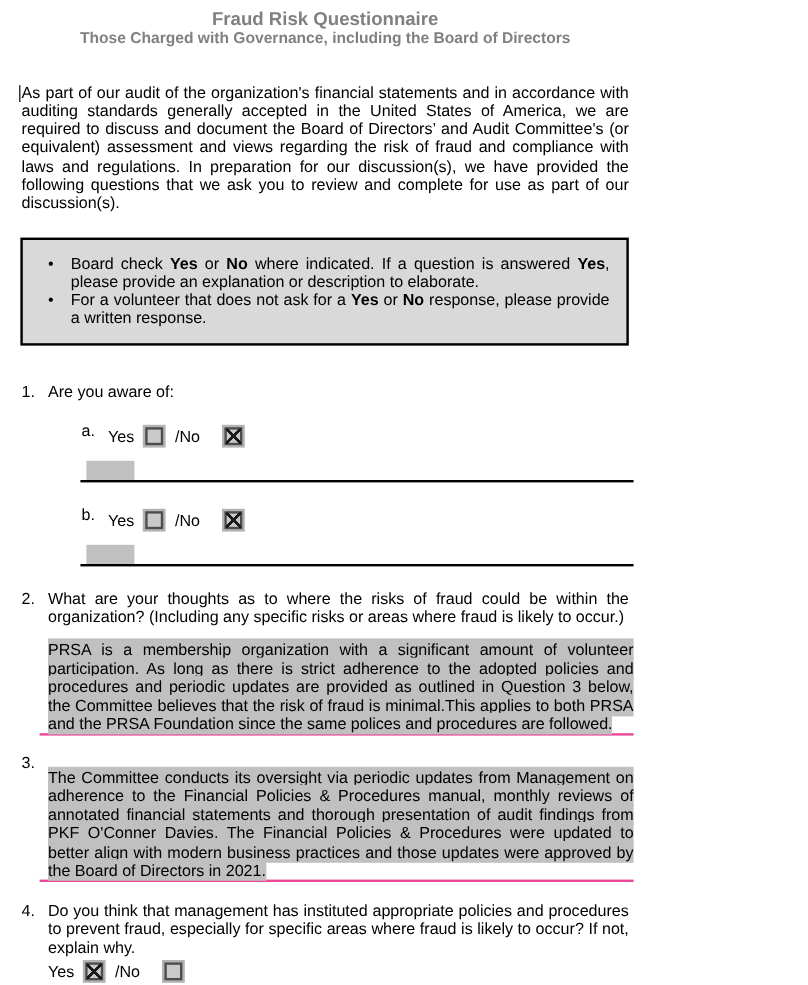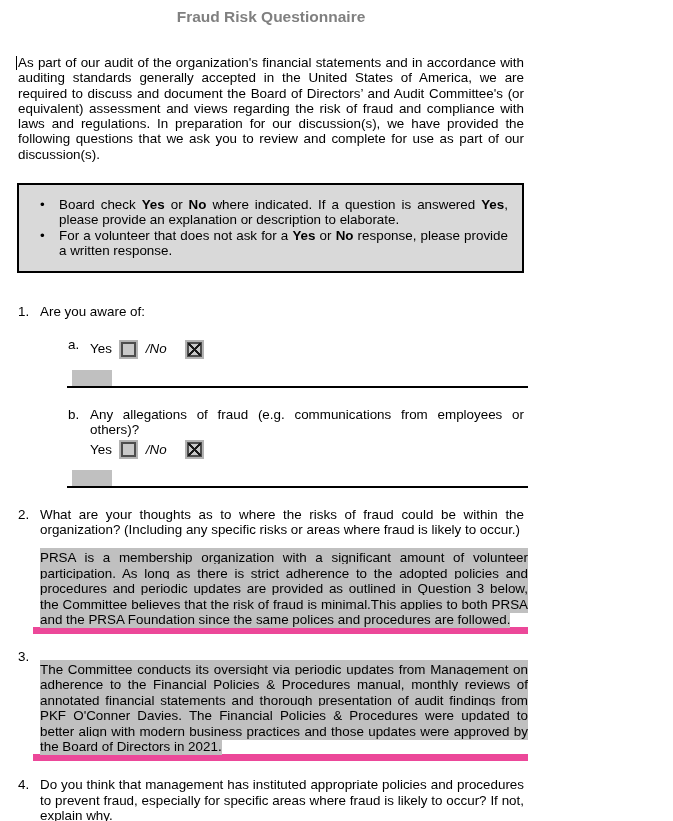"Those Charged with Governance, including" div.hdr-sub { html: none -> <div>Those Charged with Governance, including the Board of Directors</div> }
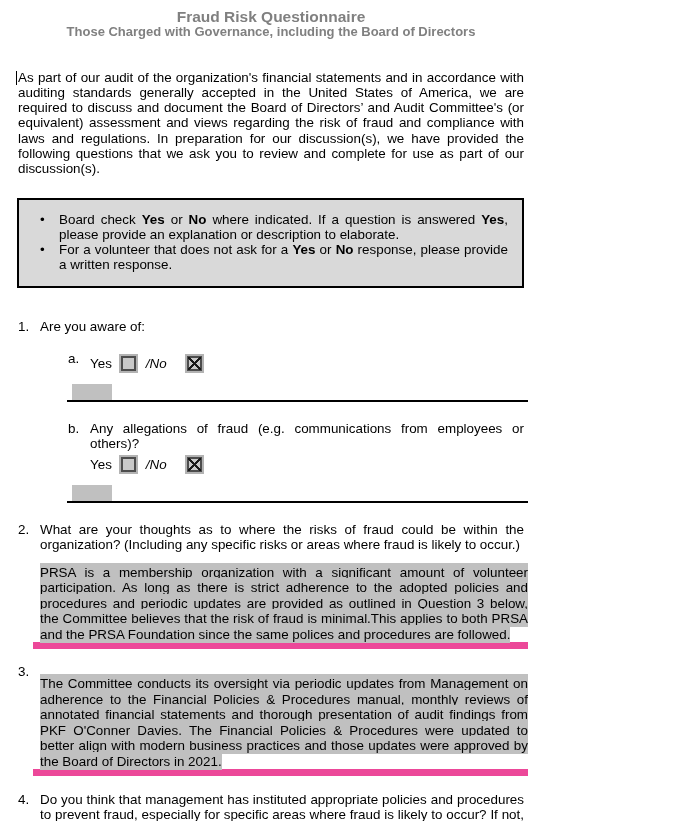"/No" .yn .lbl2 { font-style: italic -> none }
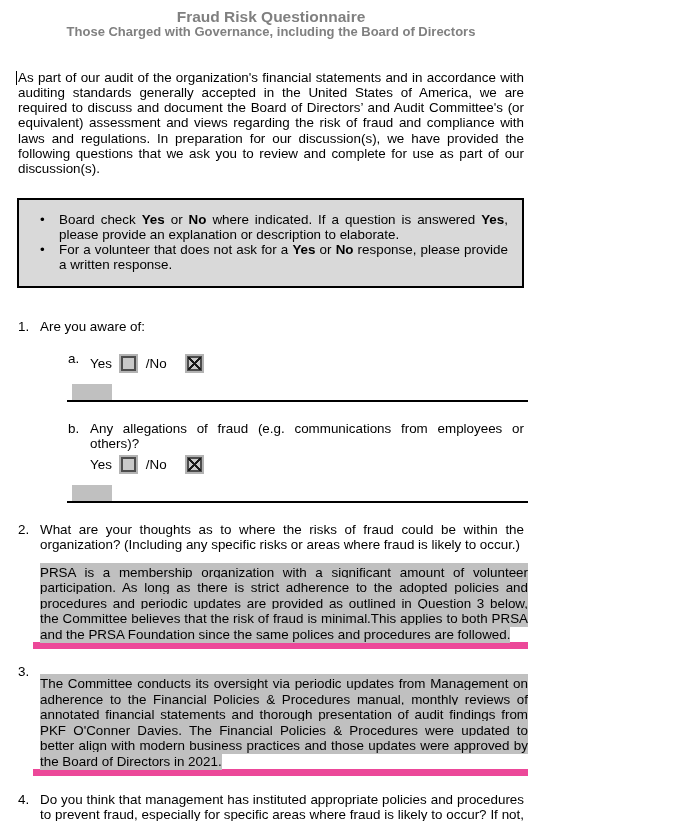"Any allegations of fraud (e.g." div { html: <div>Any allegations of fraud (e.g. communications from employees or others)?</div> -> none }
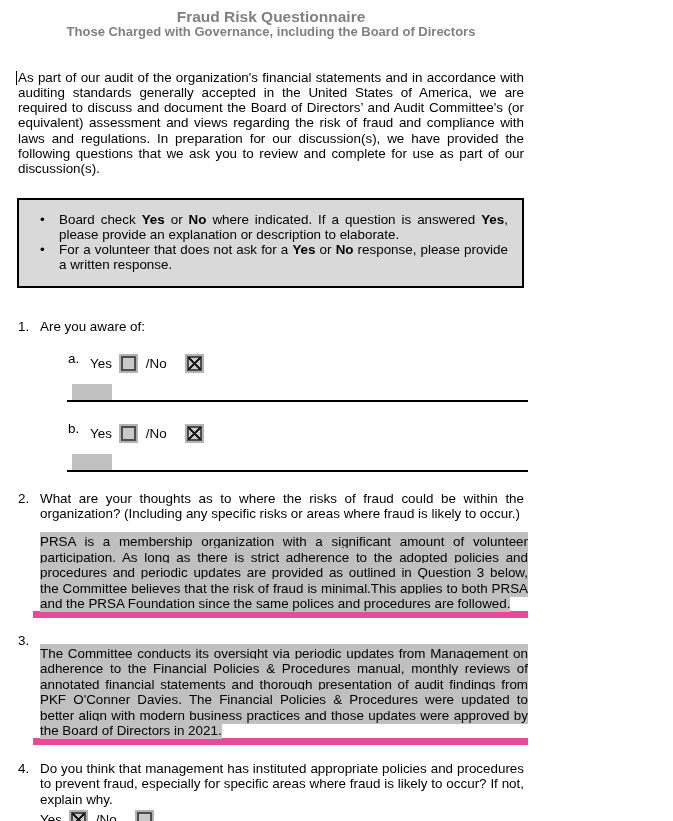"PRSA is a membership organization" .ans-wrap { border-bottom: 7px solid #ec4899 -> 2px solid #ec4899 }
